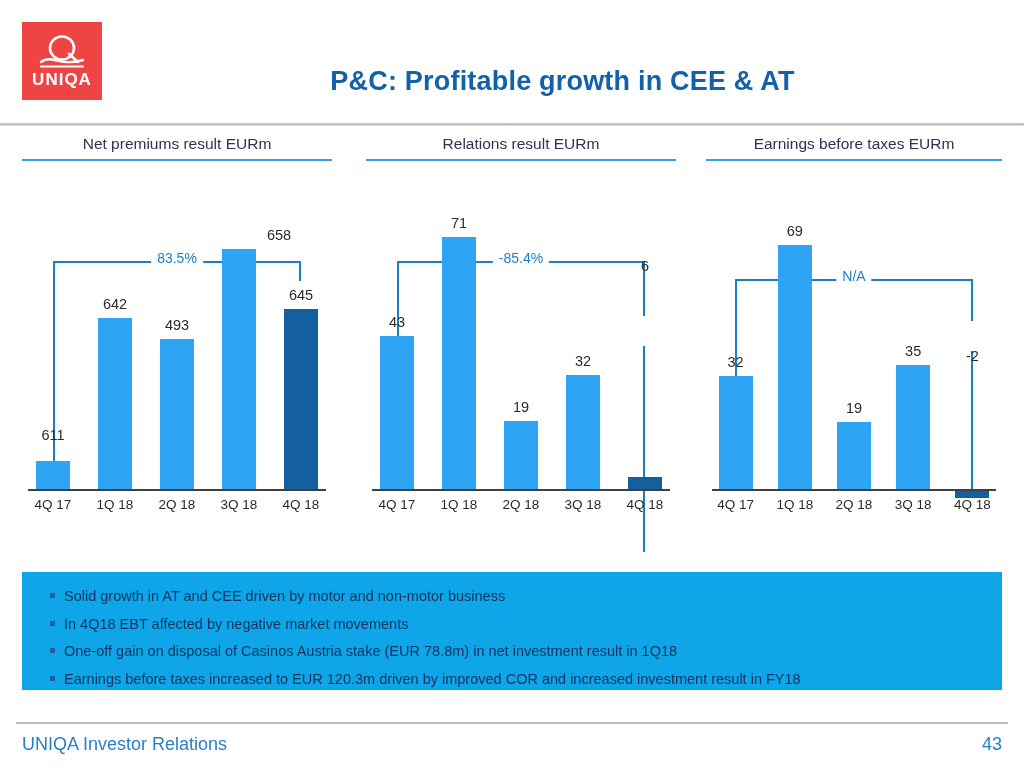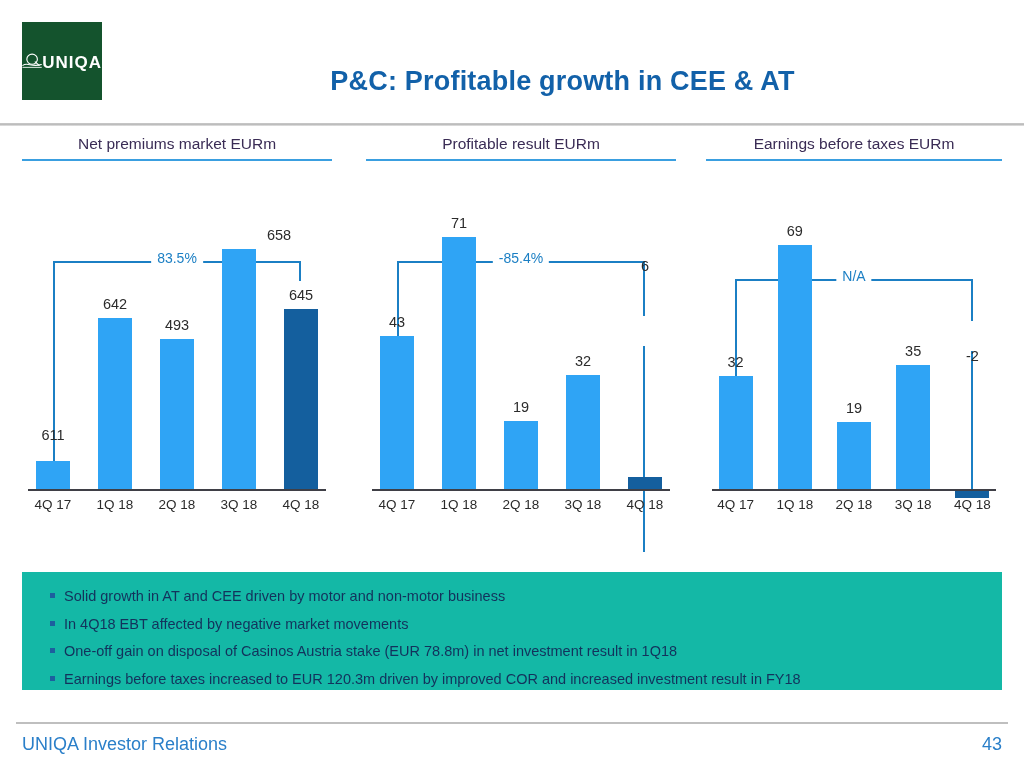"UNIQA" .logo { background: #14532d -> #ef4444; flex-direction: row -> column }
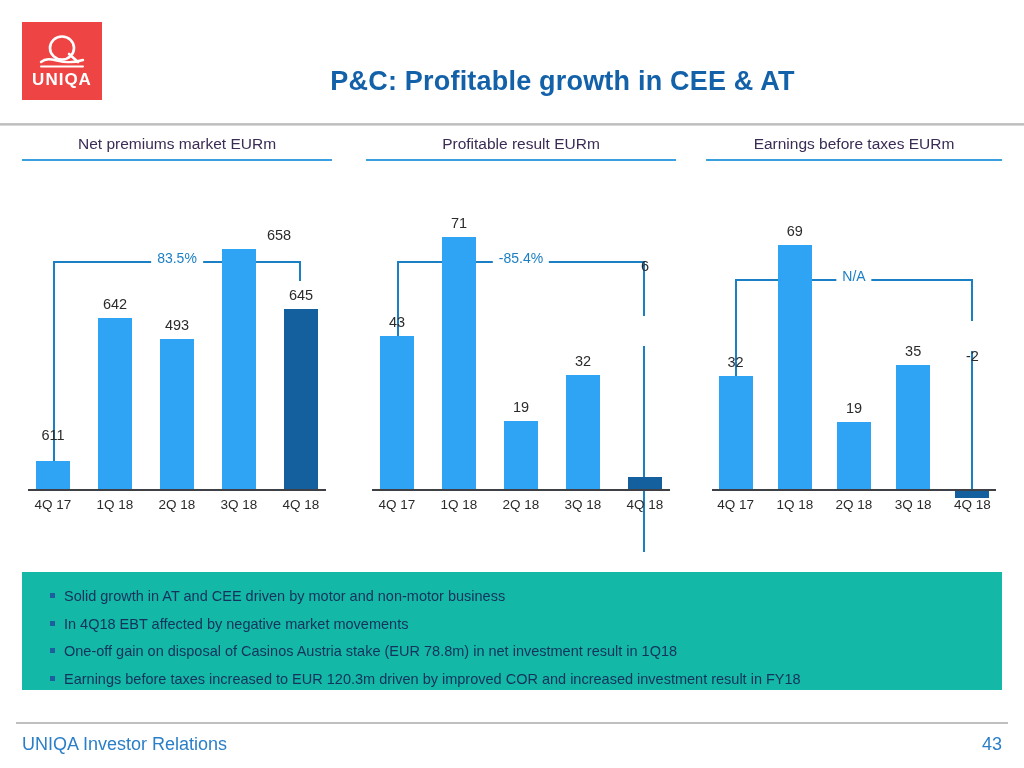"Net premiums market EURm" div.panel-head { text: market -> result }
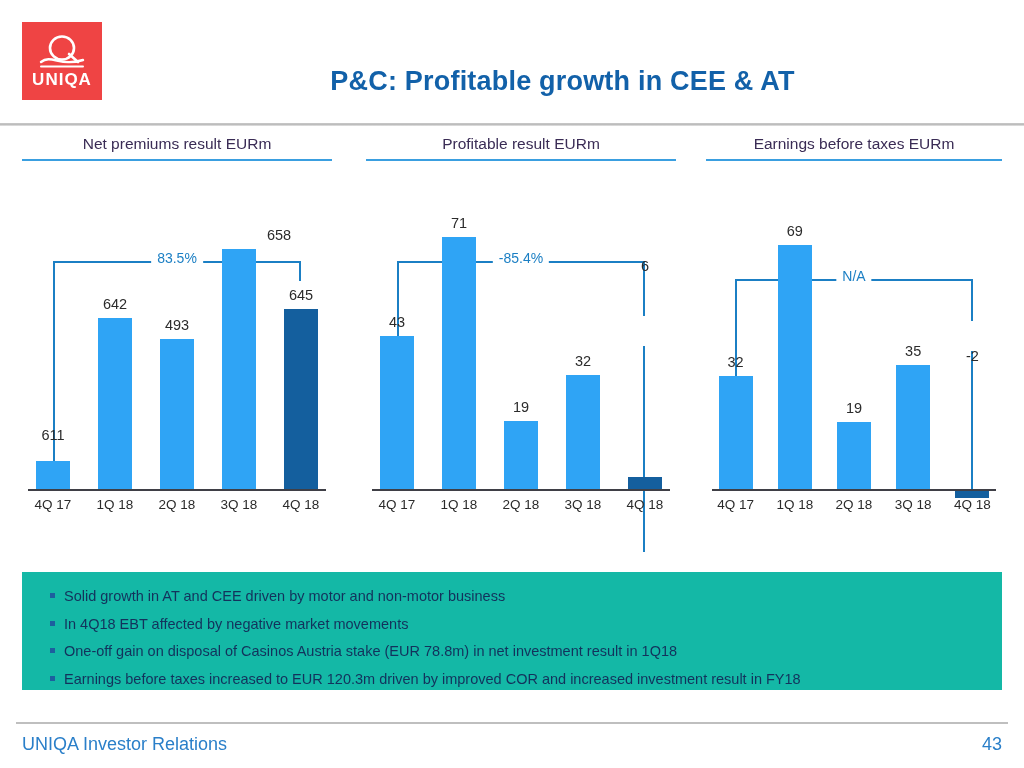"Profitable result EURm" div.panel-head { text: Profitable -> Relations }
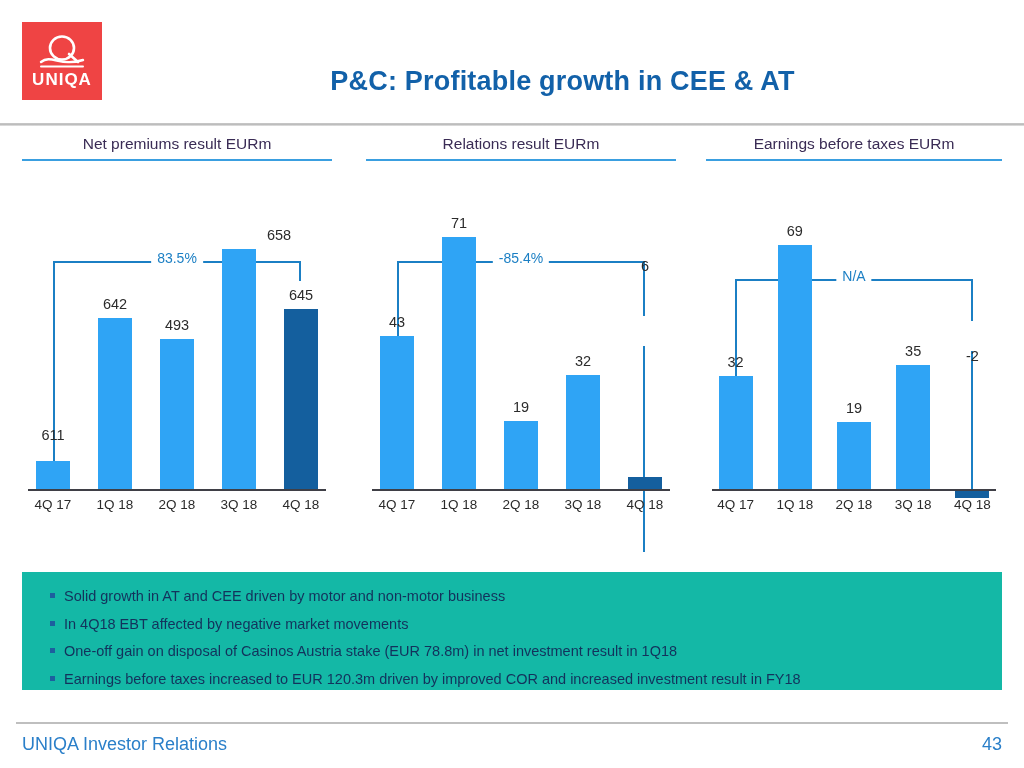"Solid growth in AT and" .bullets { background: #14b8a6 -> #0ea5e9 }
